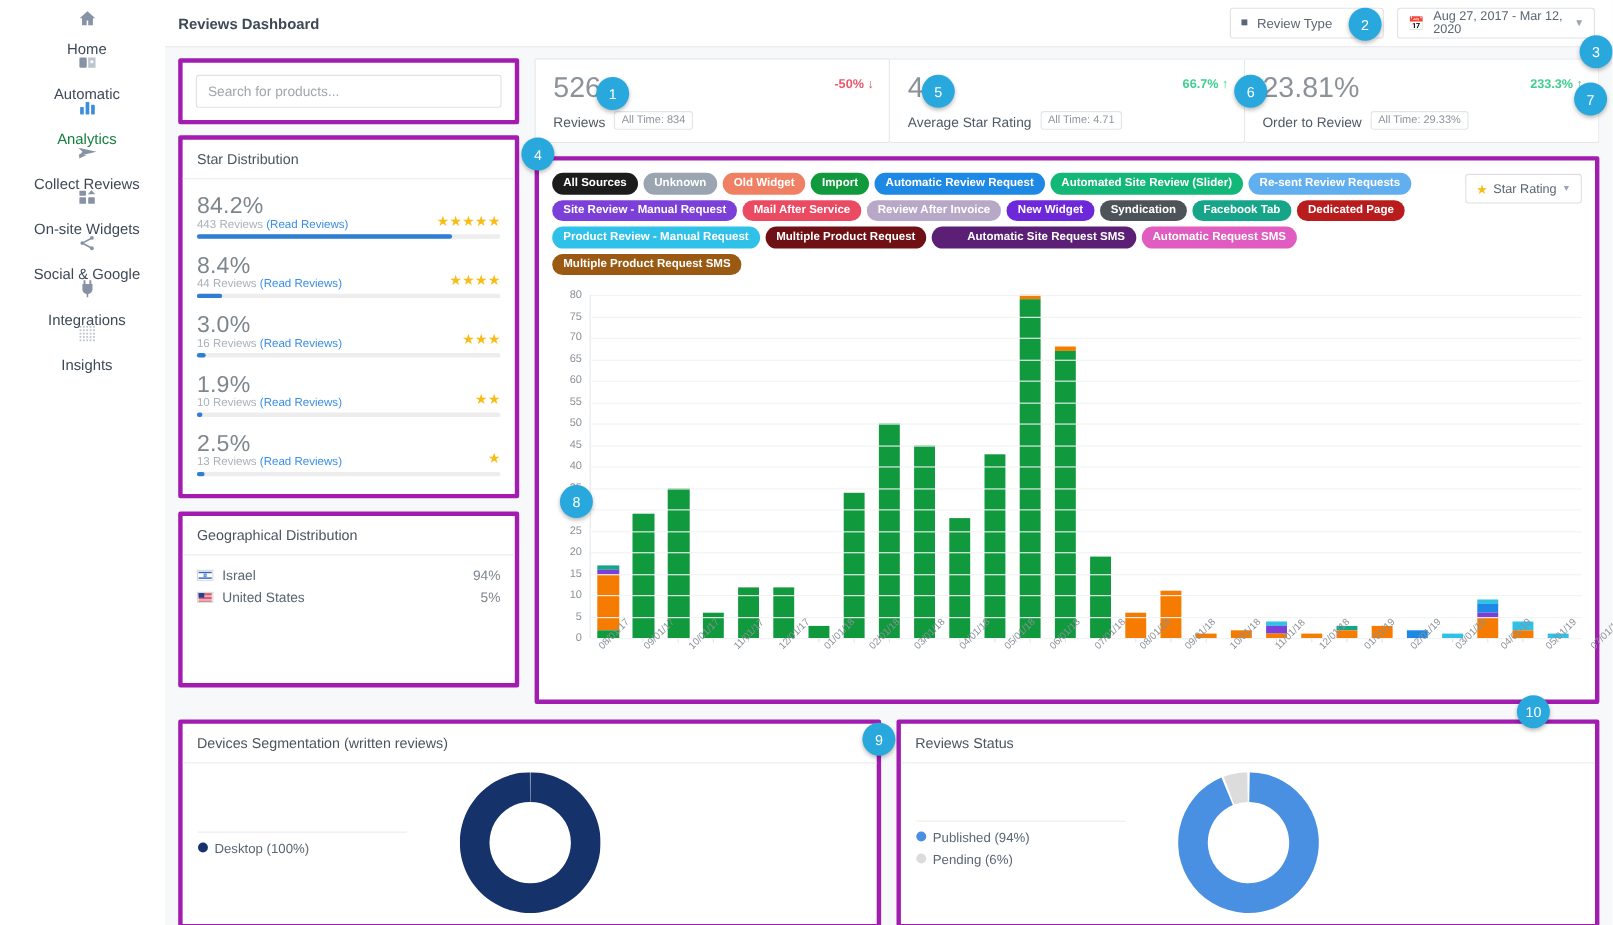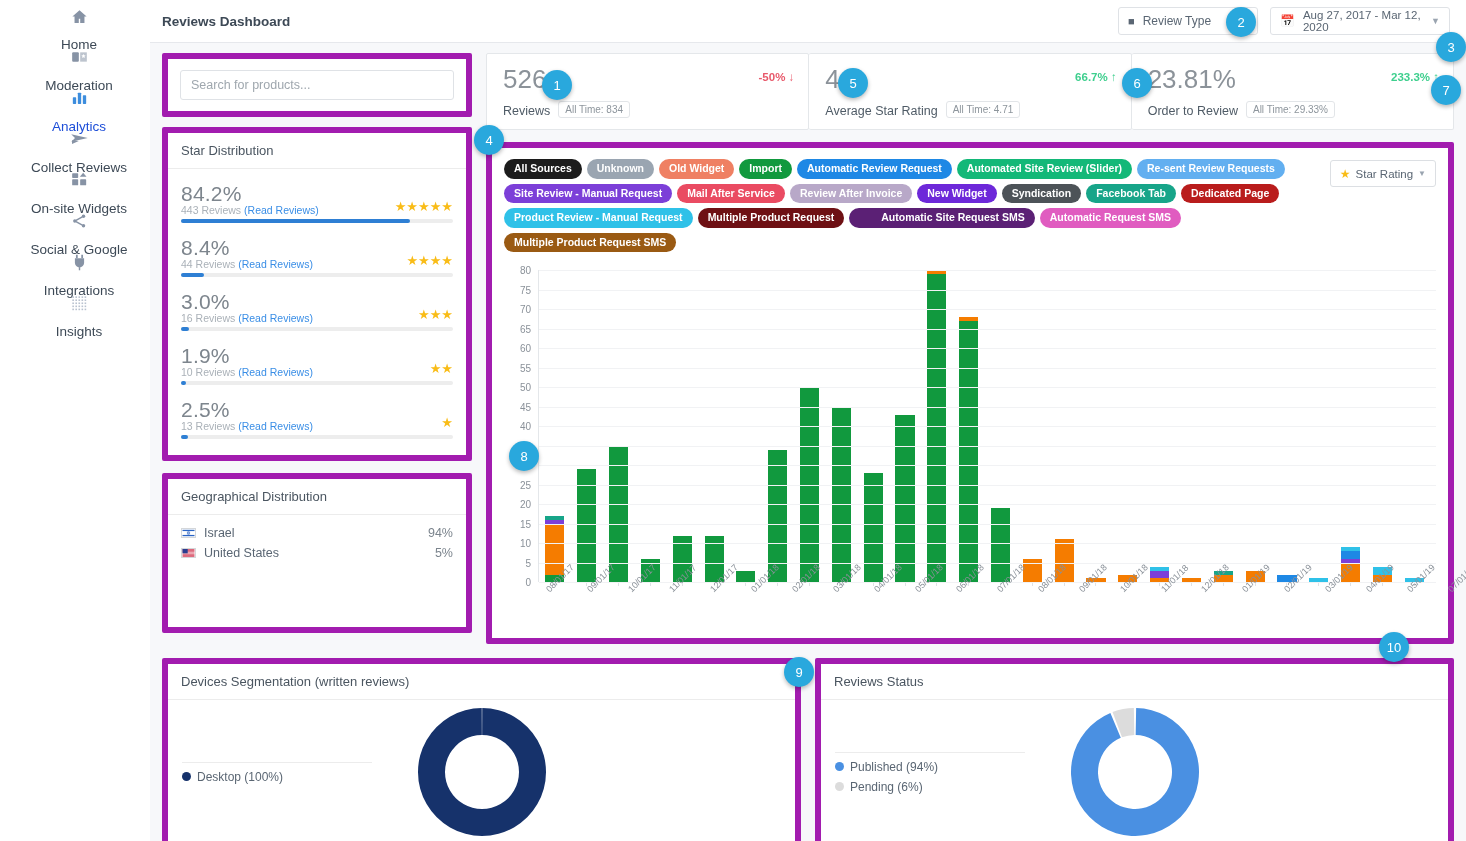"Moderation" span { text: Moderation -> Automatic }
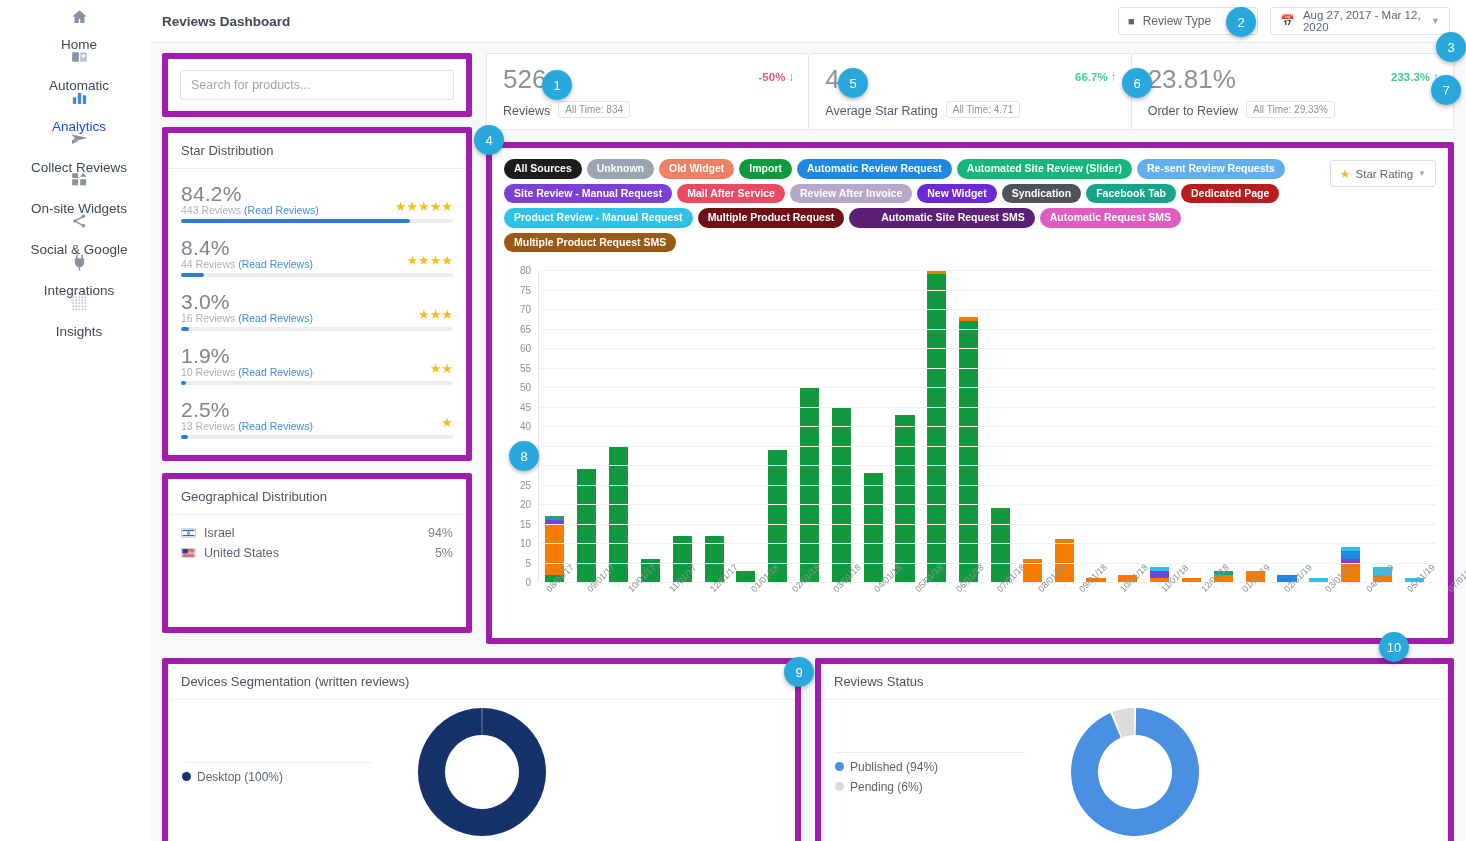"Search for products..." .card { border: 6px solid #a21caf -> 4px solid #a21caf }
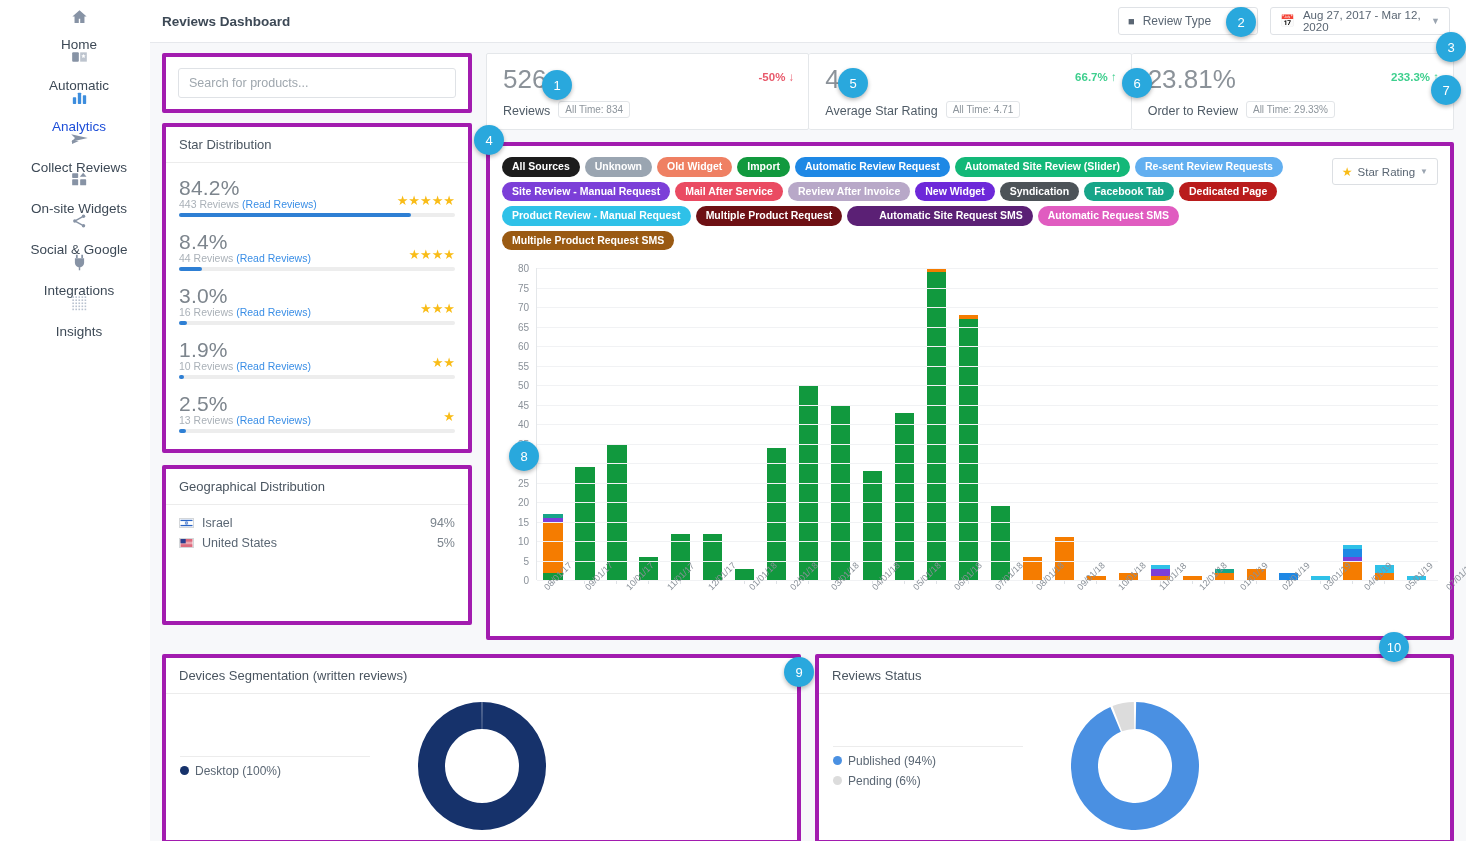"Analytics" .nav-item.active { color: #1d4ed8 -> #15803d }
